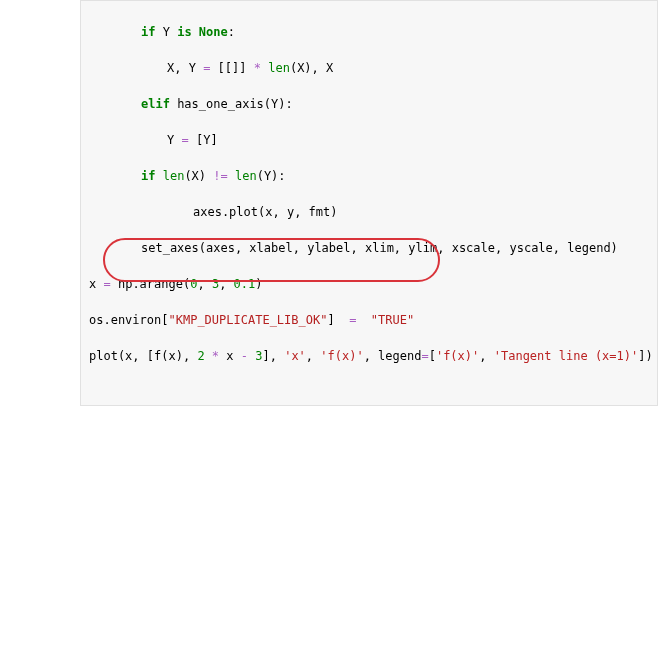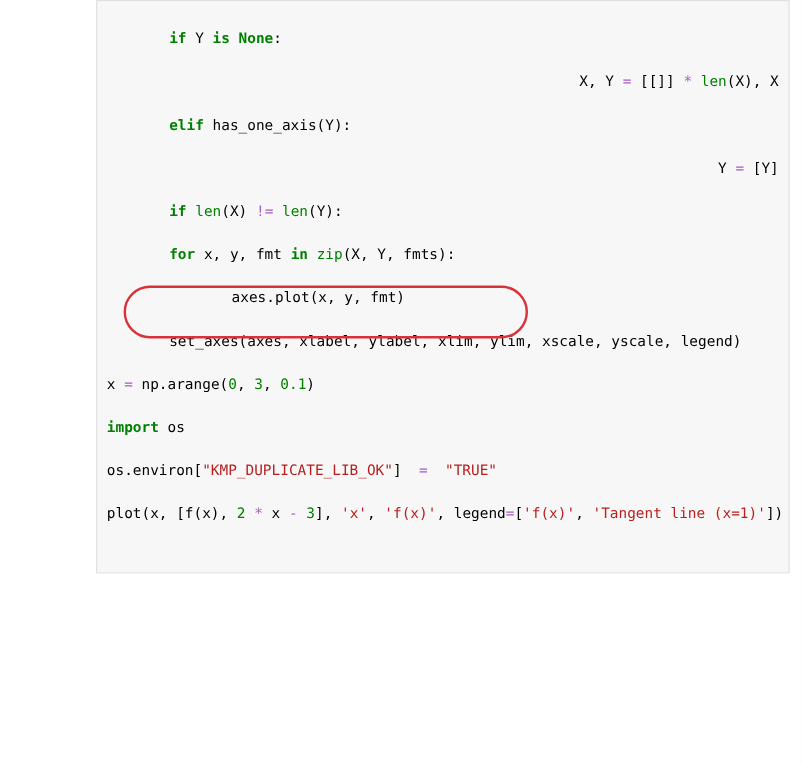"X, Y = [[]] *" .i3 { text-align: right -> none }
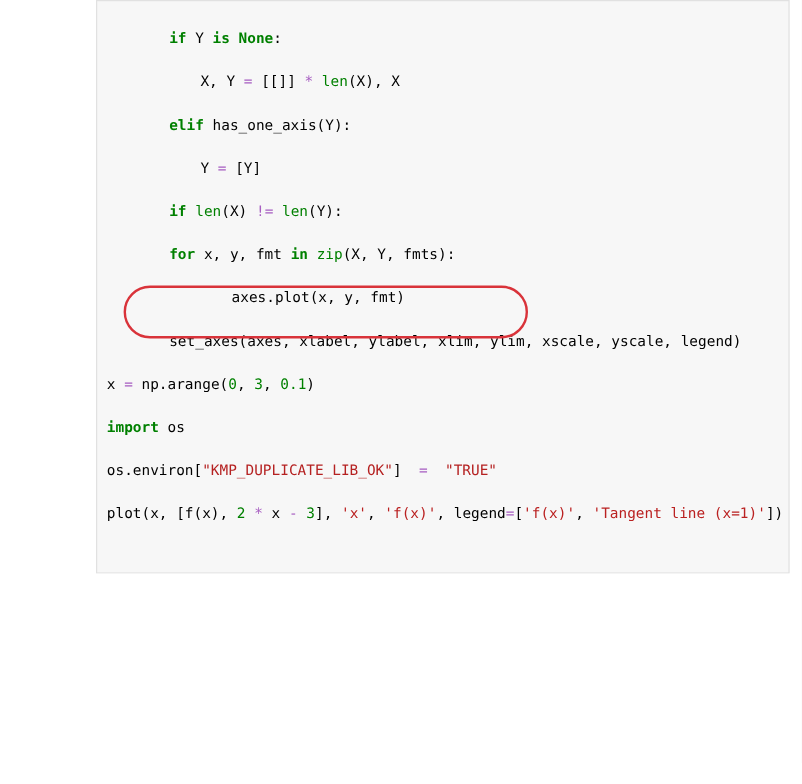"for x, y, fmt in" span.line { html: <span><span>for</span> <span>x, y, fmt</span> <span>in</span> <span>zip</span><span>(X, Y, fmts):</span></span> -> none }
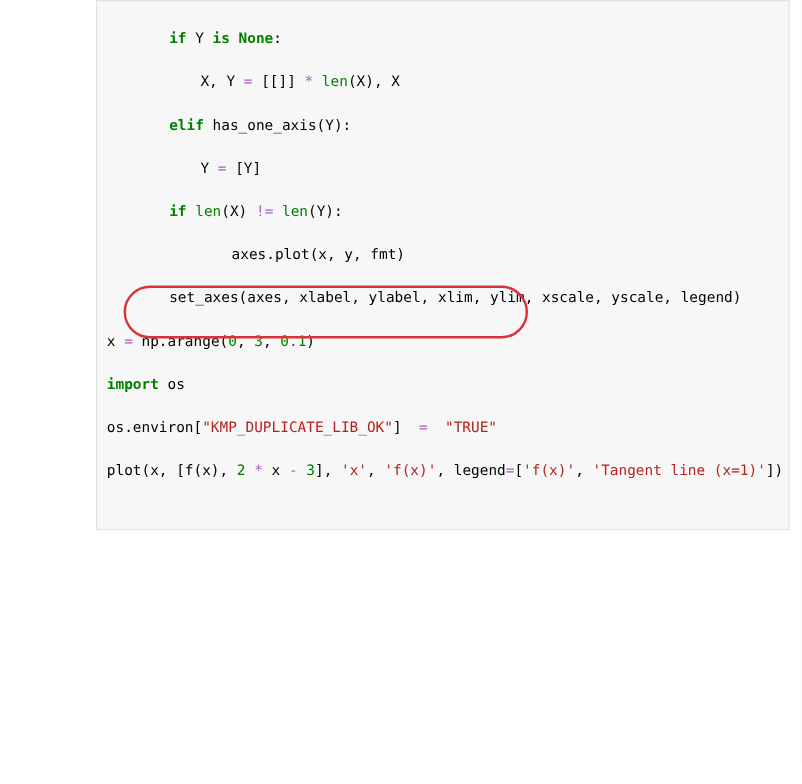"import os" span.line { html: <span><span>import</span> <span>os</span></span> -> none }
